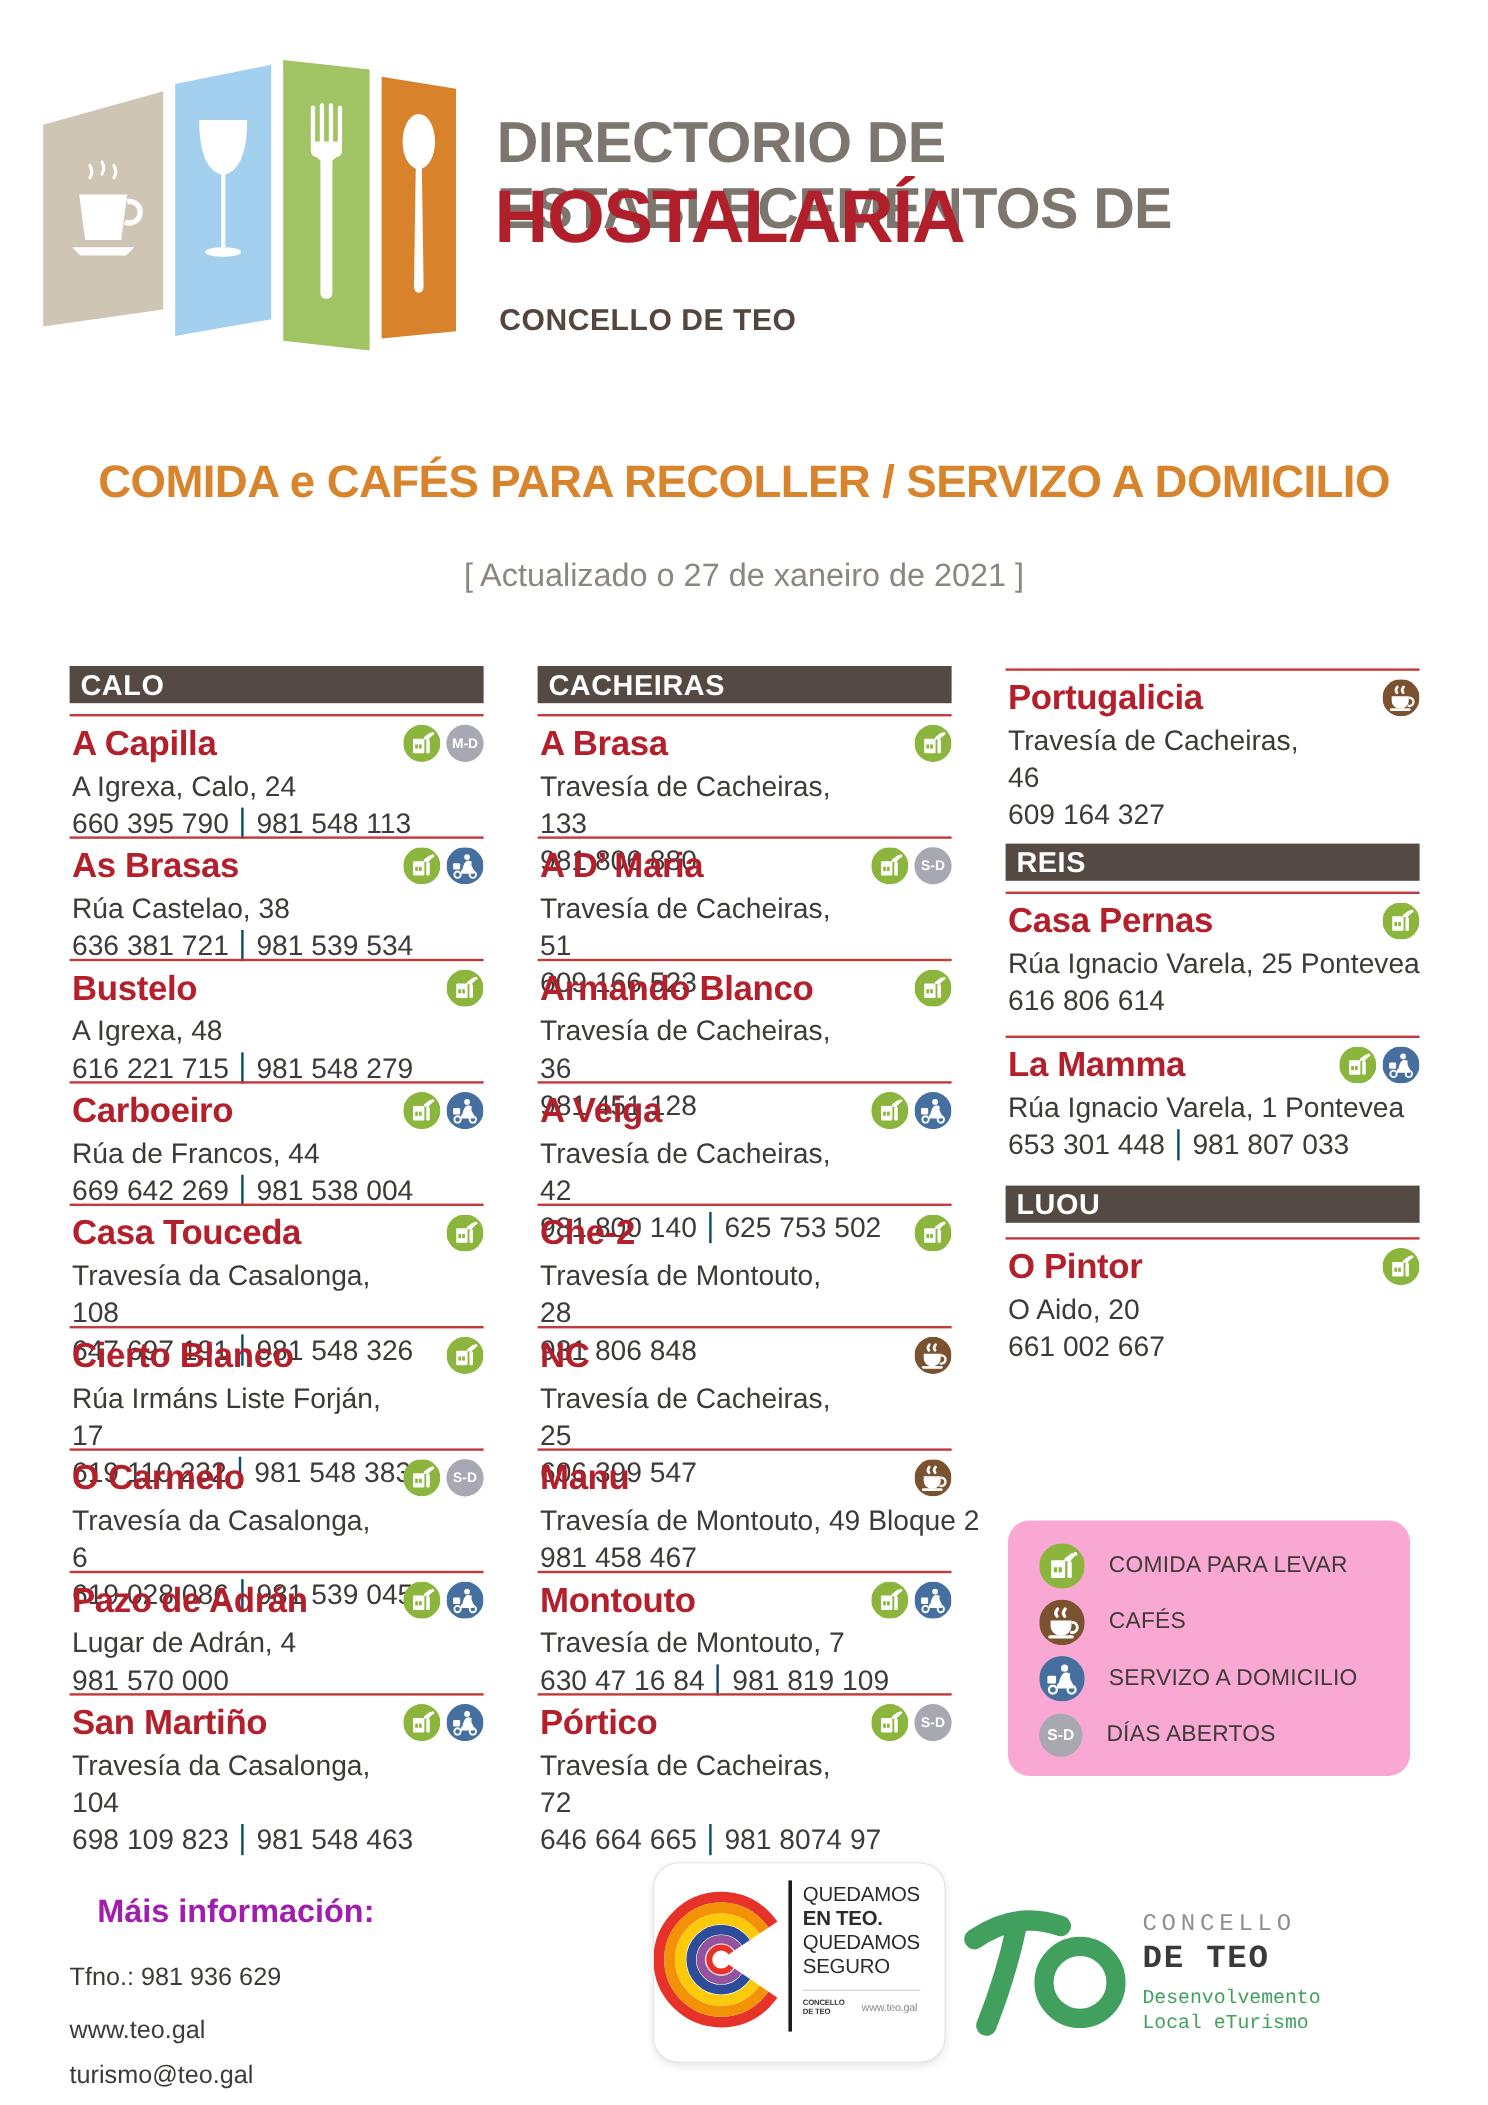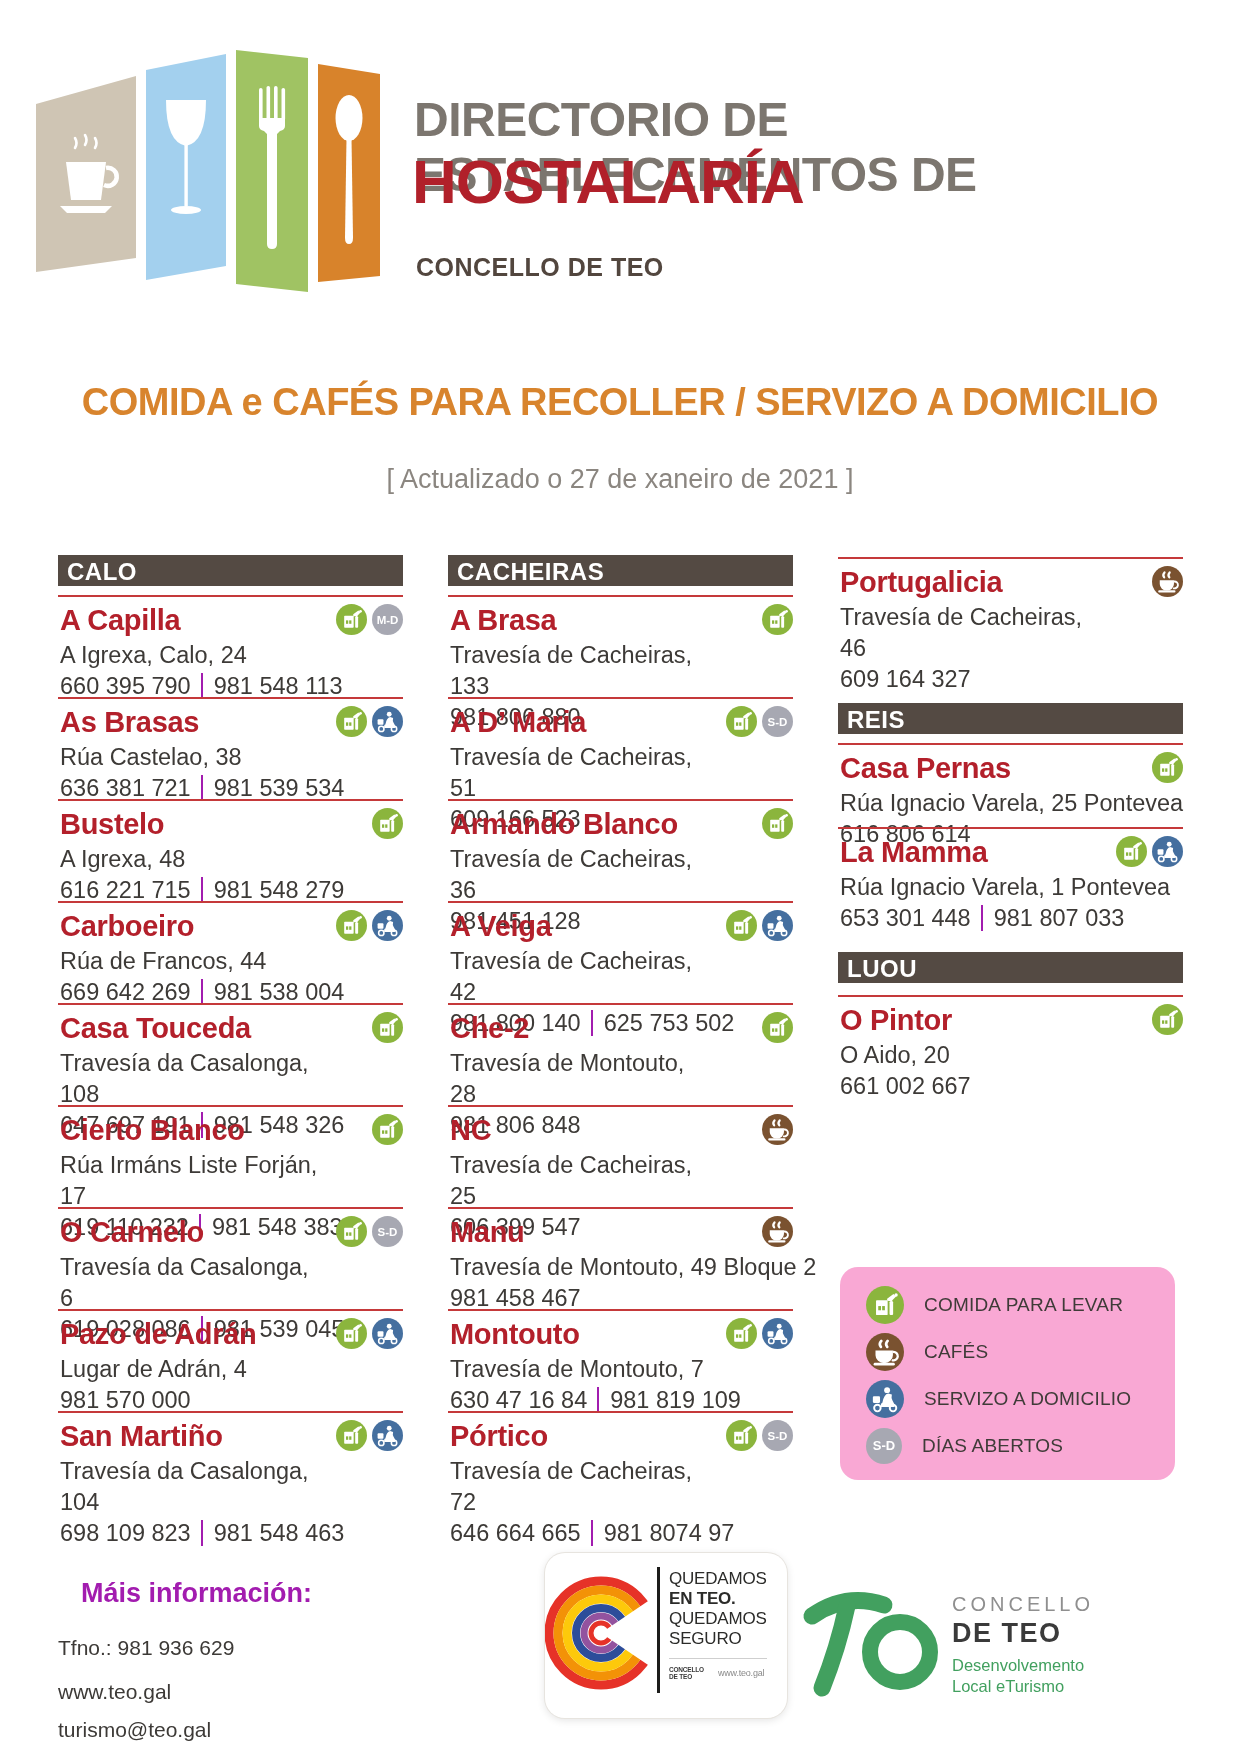"981 548 113" .e .p2 { border-left: 2px solid #a21caf -> 2px solid #0c4a6e }
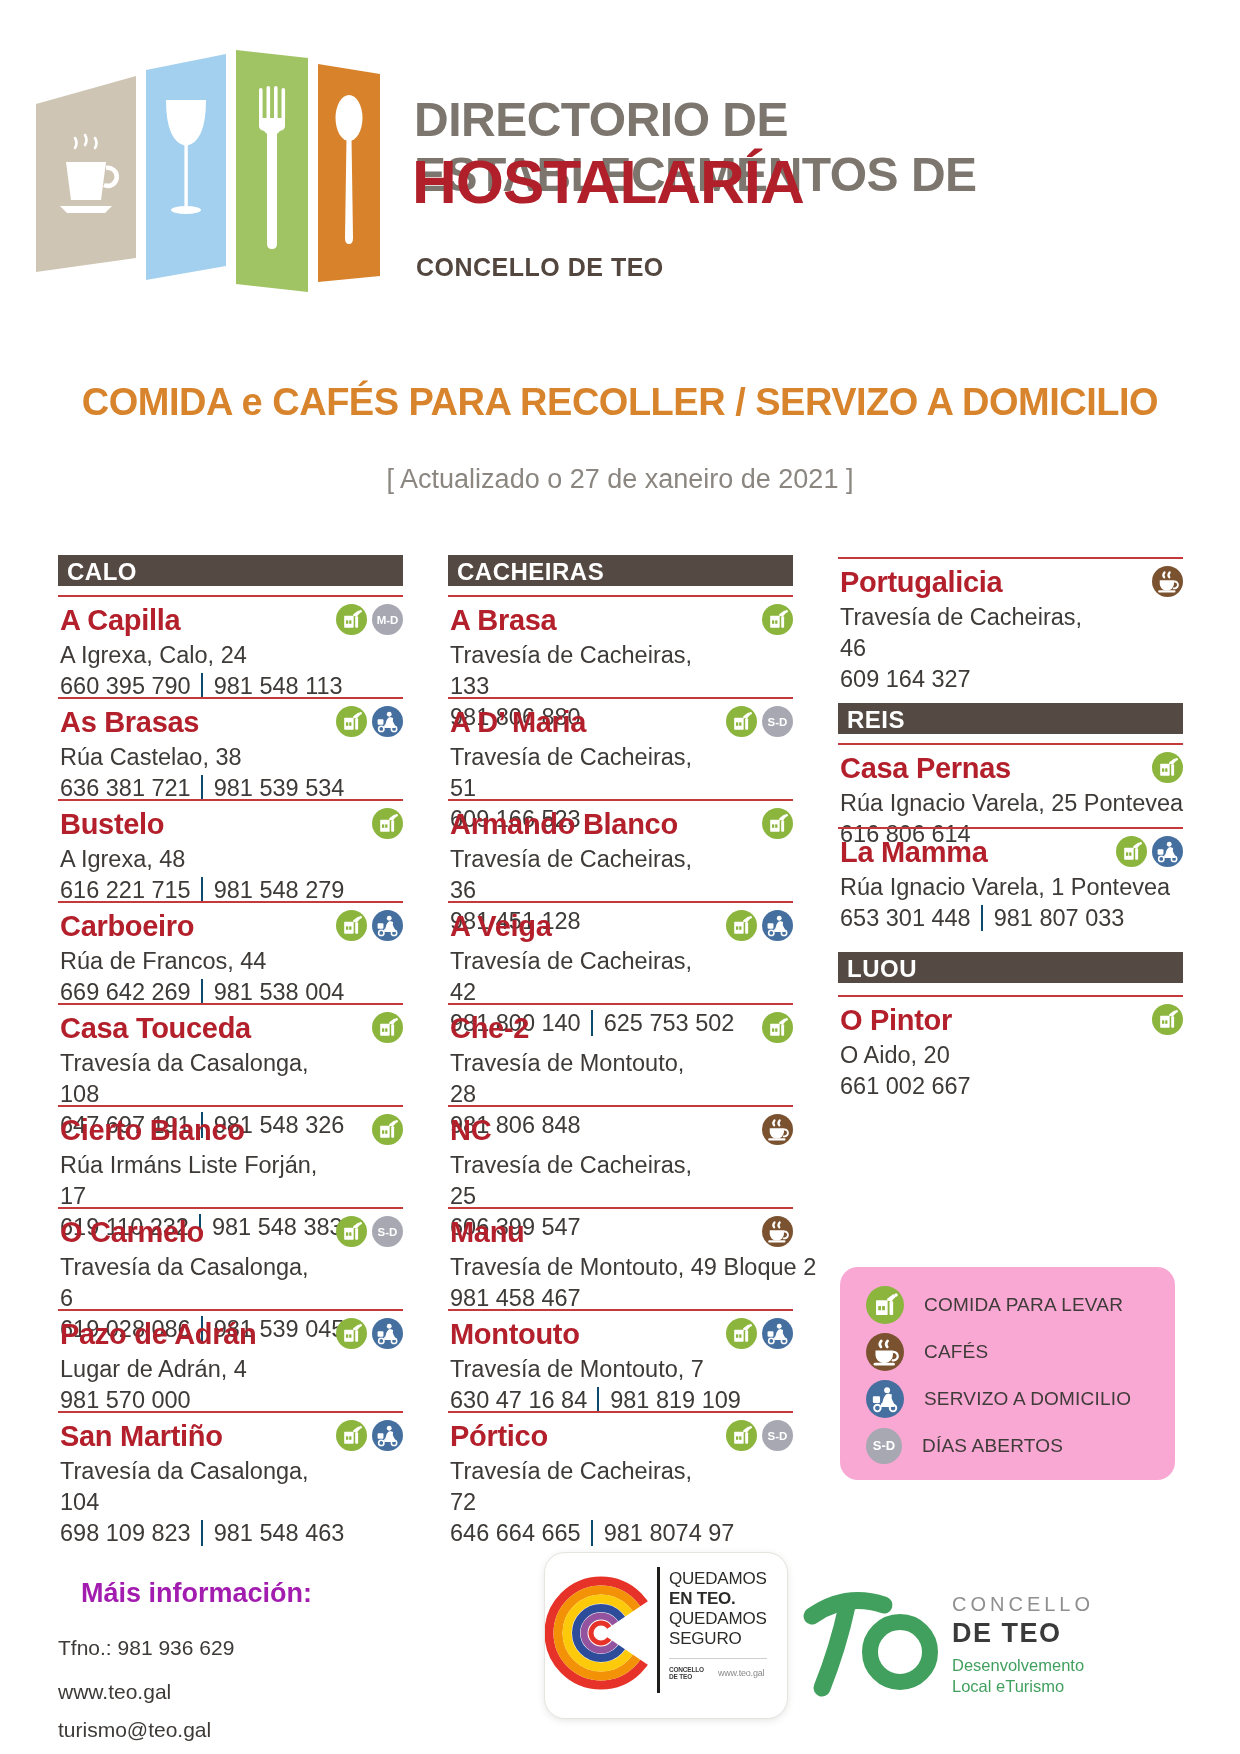"Casa Pernas" .h112 { height: 84px -> 120px }
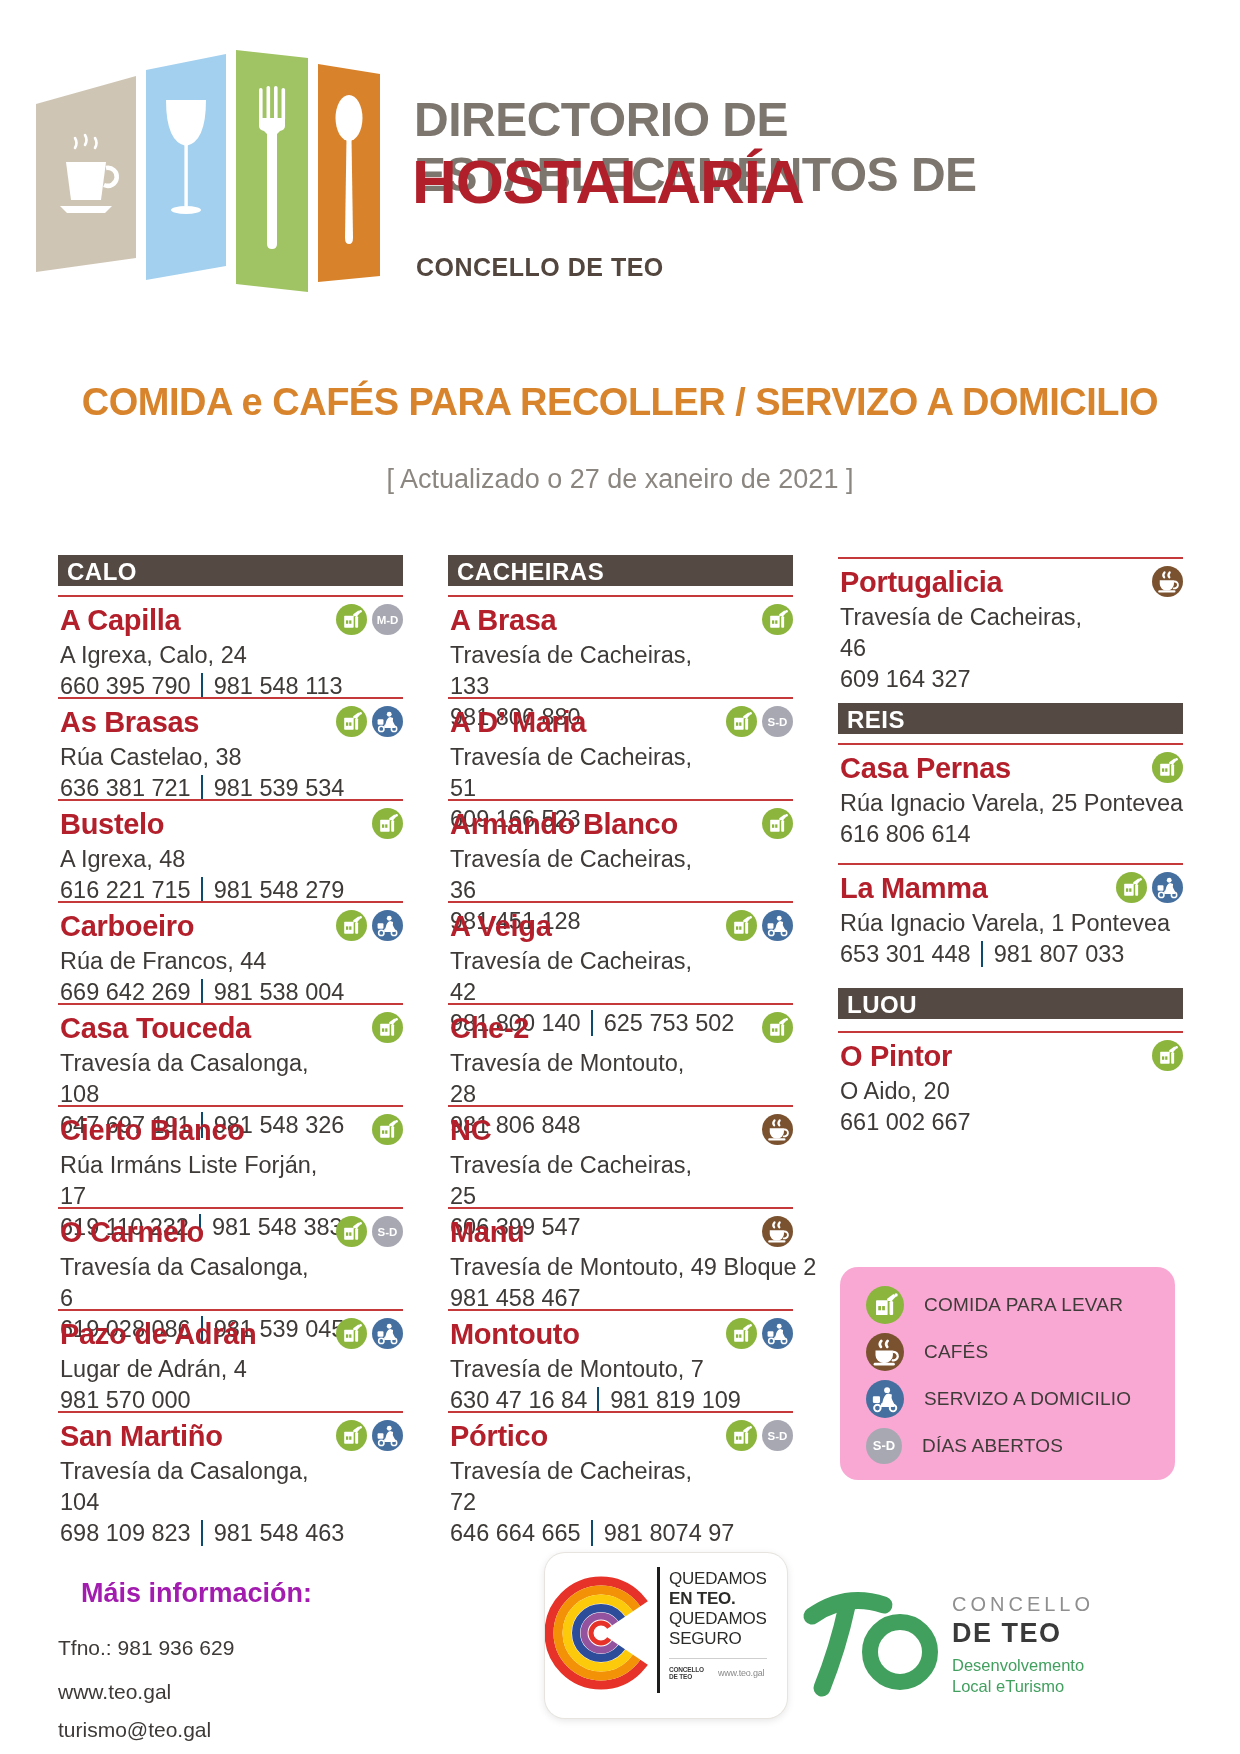"CONCELLO" .teotext { font-family: none -> Liberation Mono, monospace }
